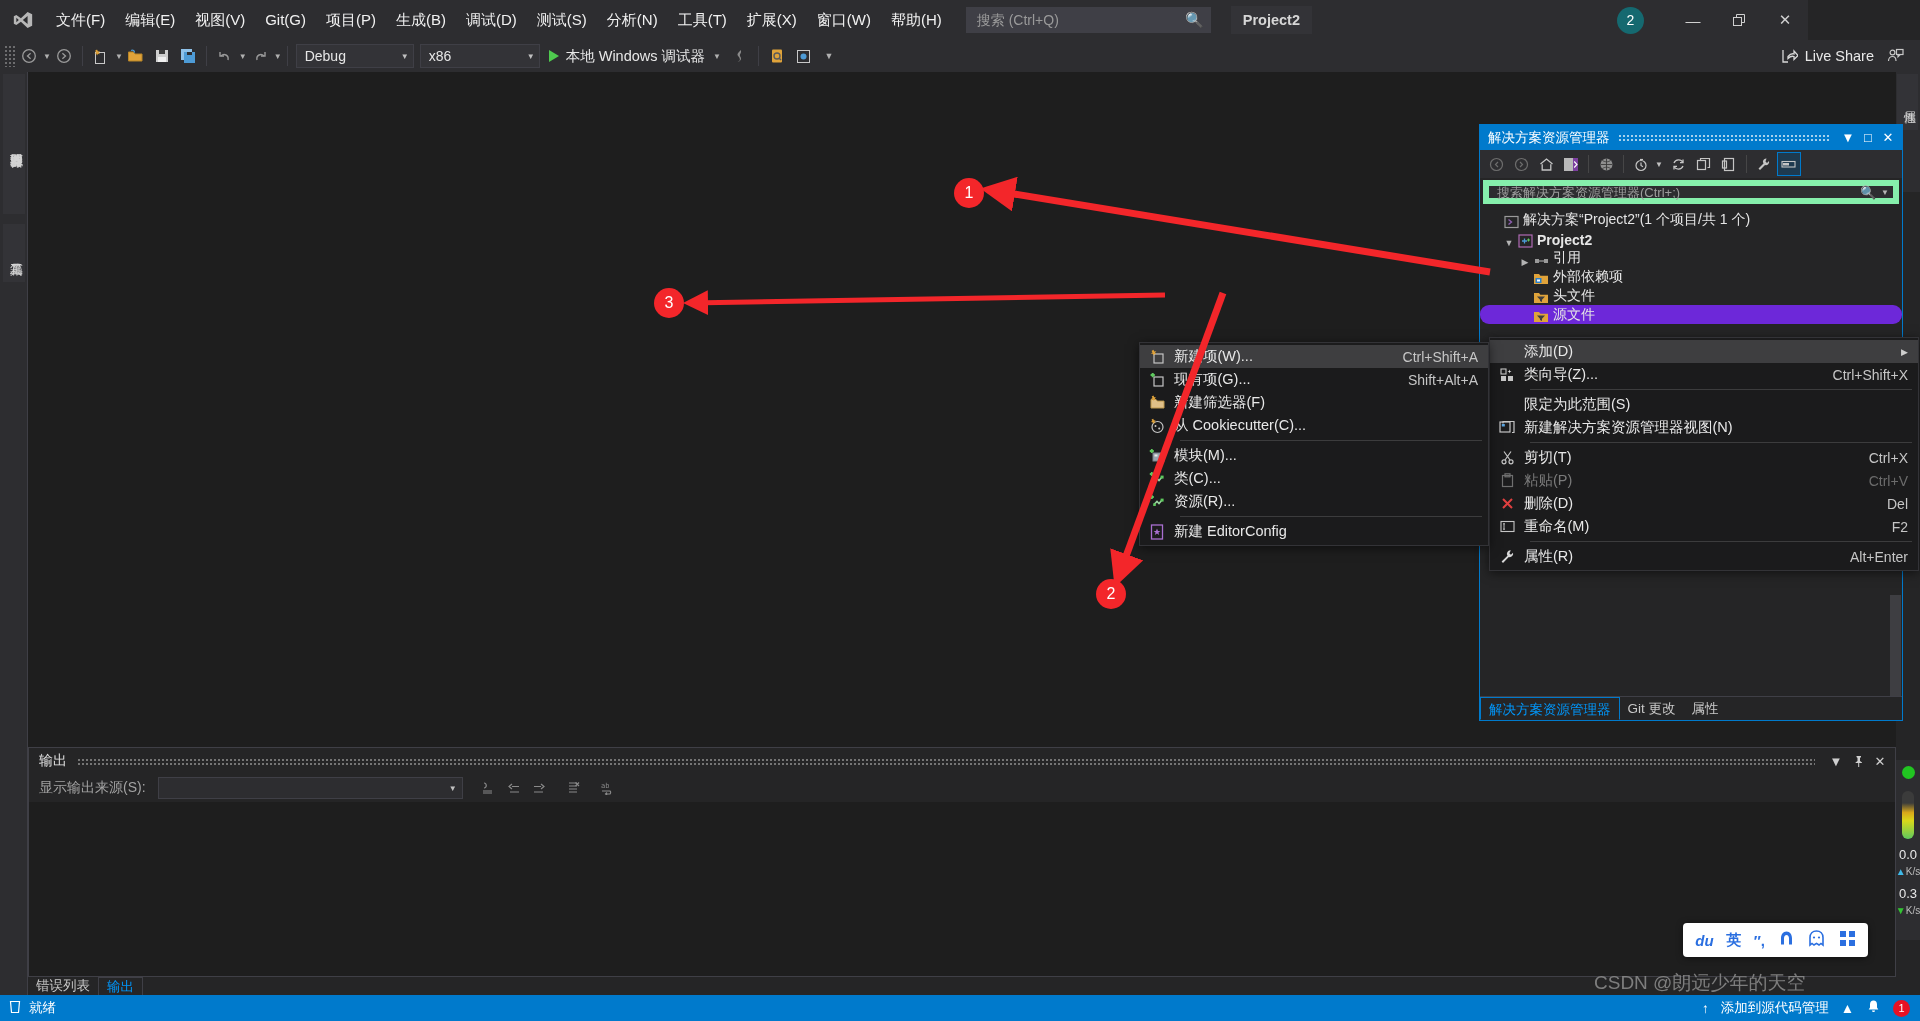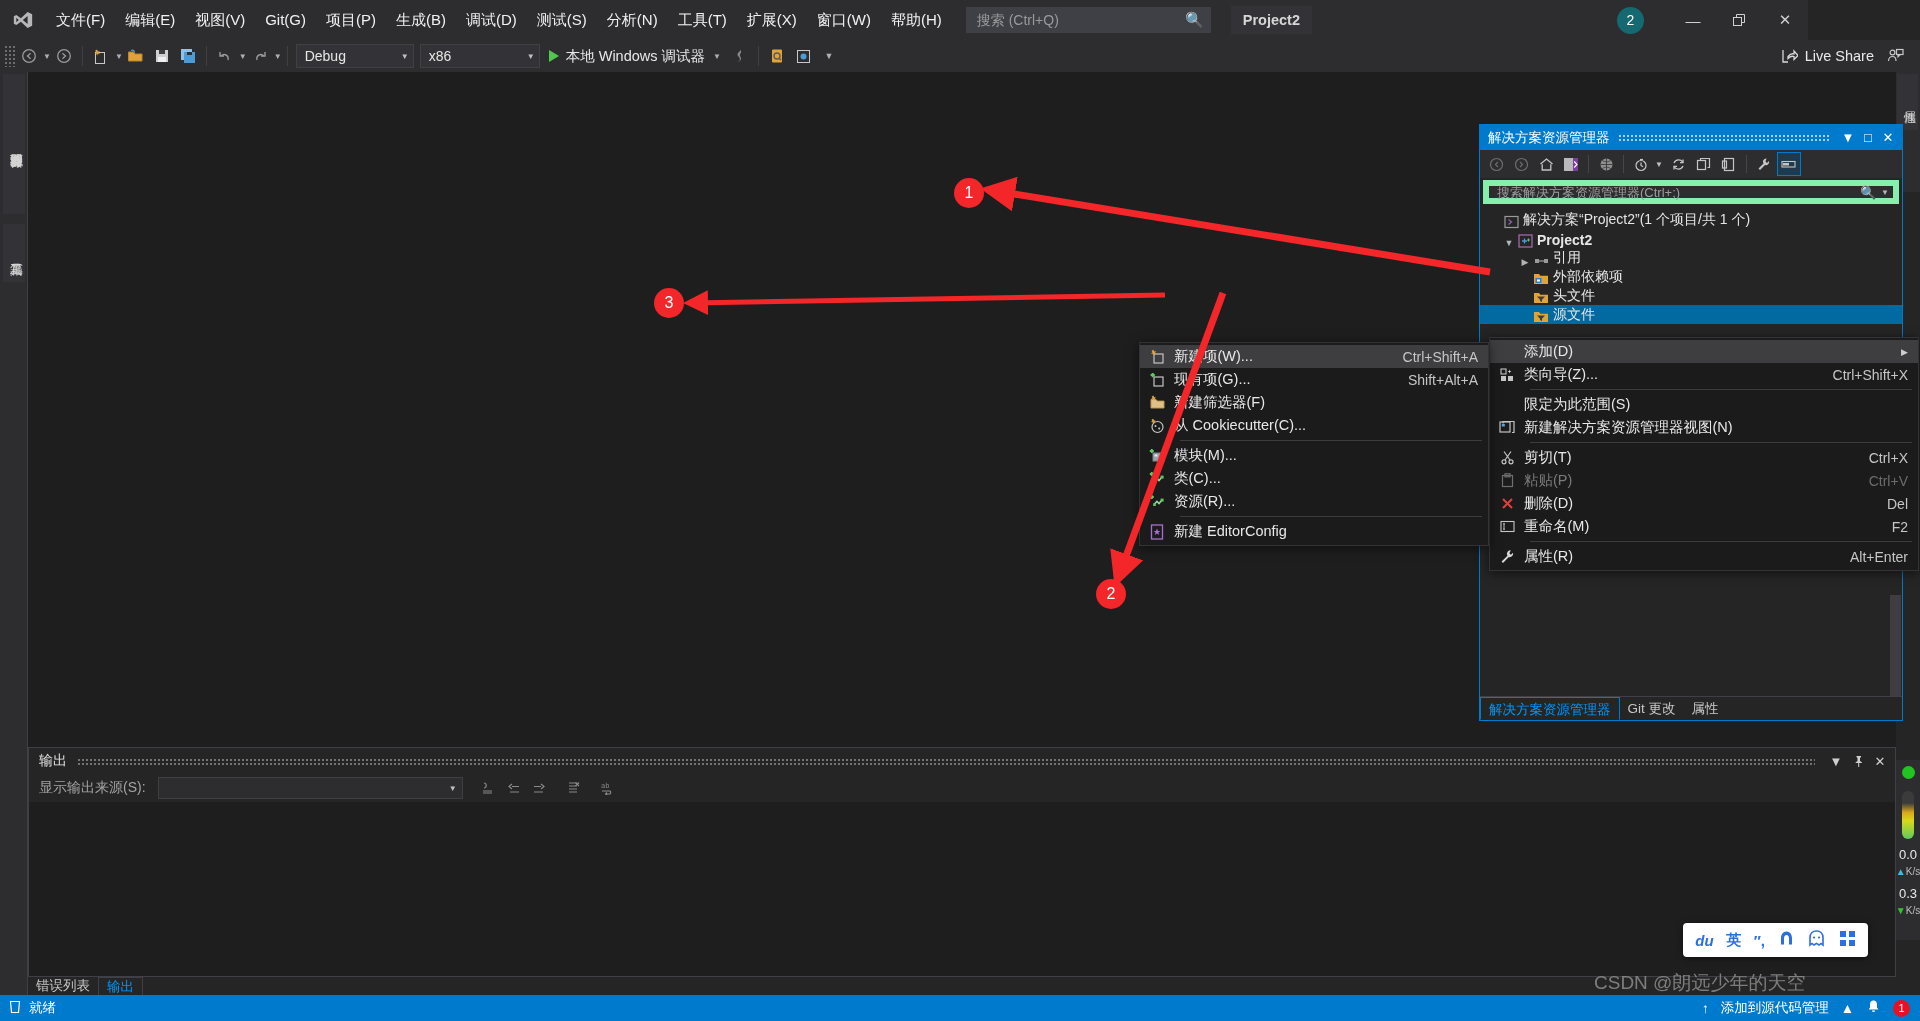"源文件" .trow.sel { background: #0369a1 -> #6d28d9; border-radius: none -> 9px }
